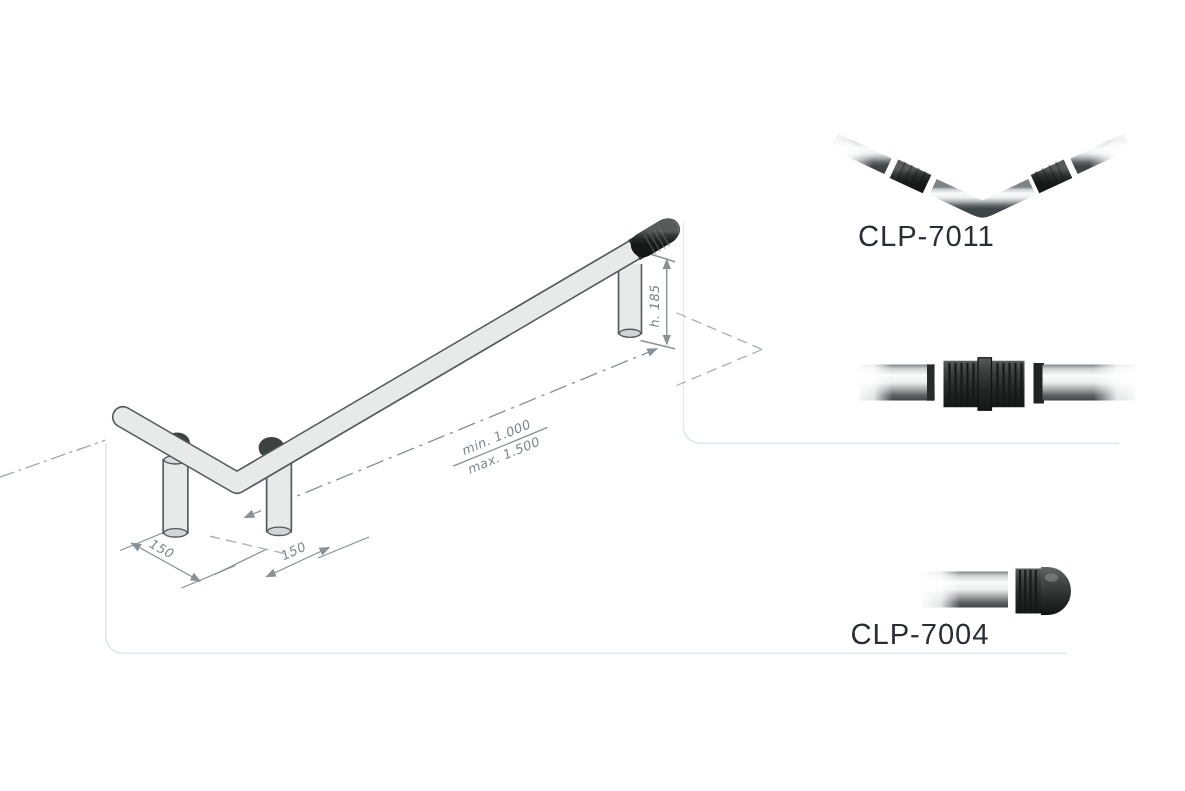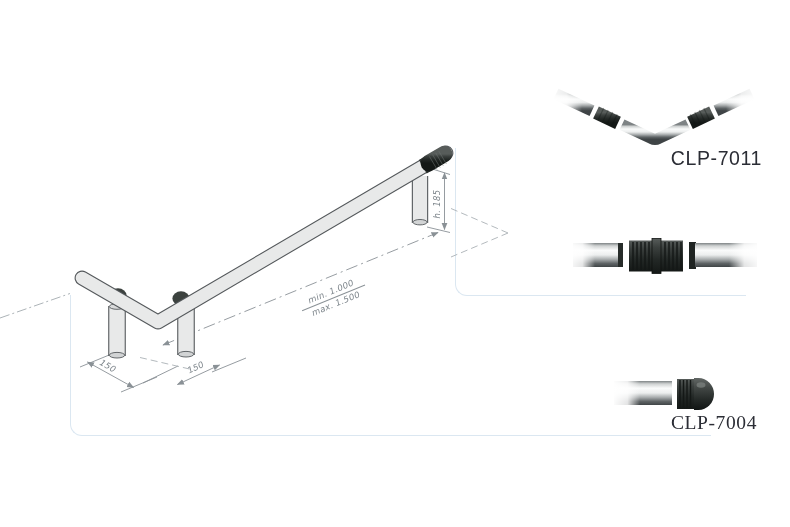"CLP-7011" .plabel { text-align: right -> left }
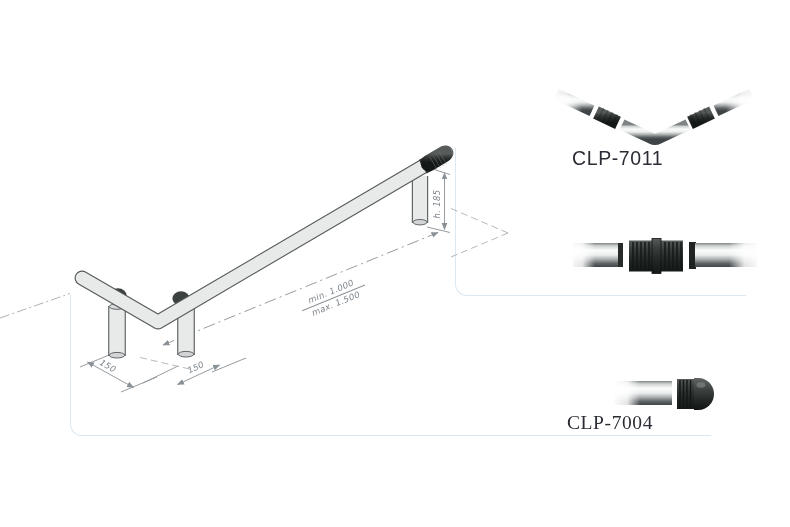"CLP-7004" #label-7004 { font-family: Liberation Serif, serif -> none }
